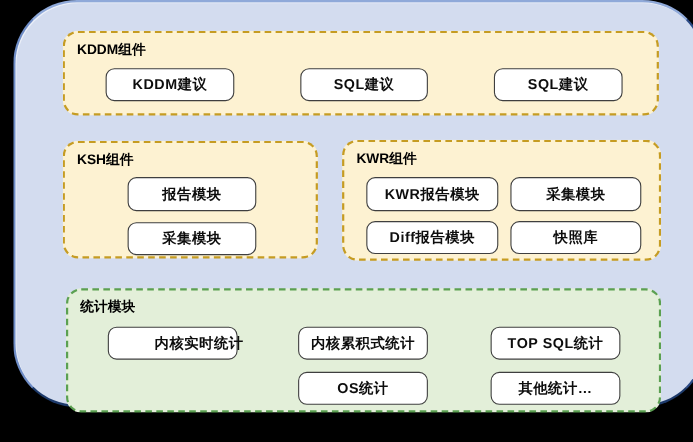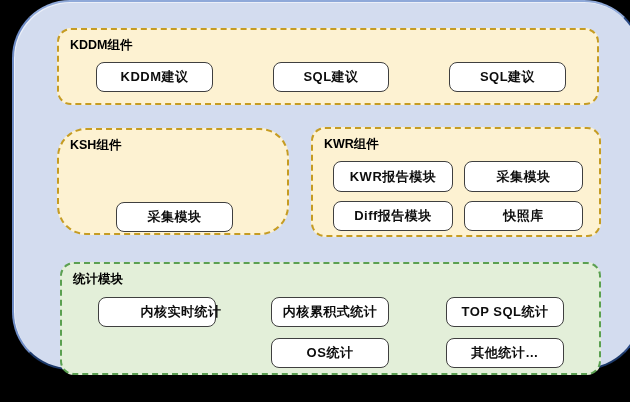"KSH组件" .sec-ksh { border-radius: 29px -> none }
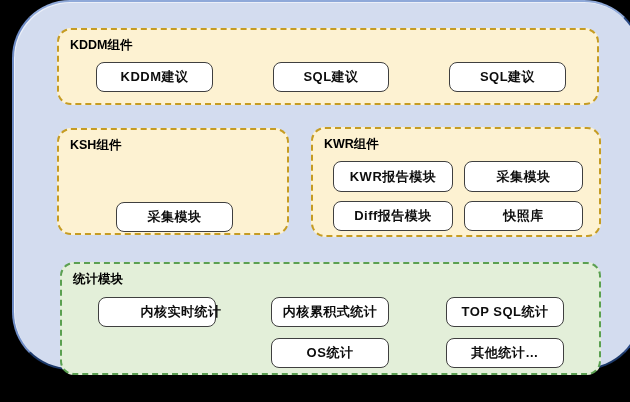"报告模块" div.node { html: none -> <div>报告模块</div> }
